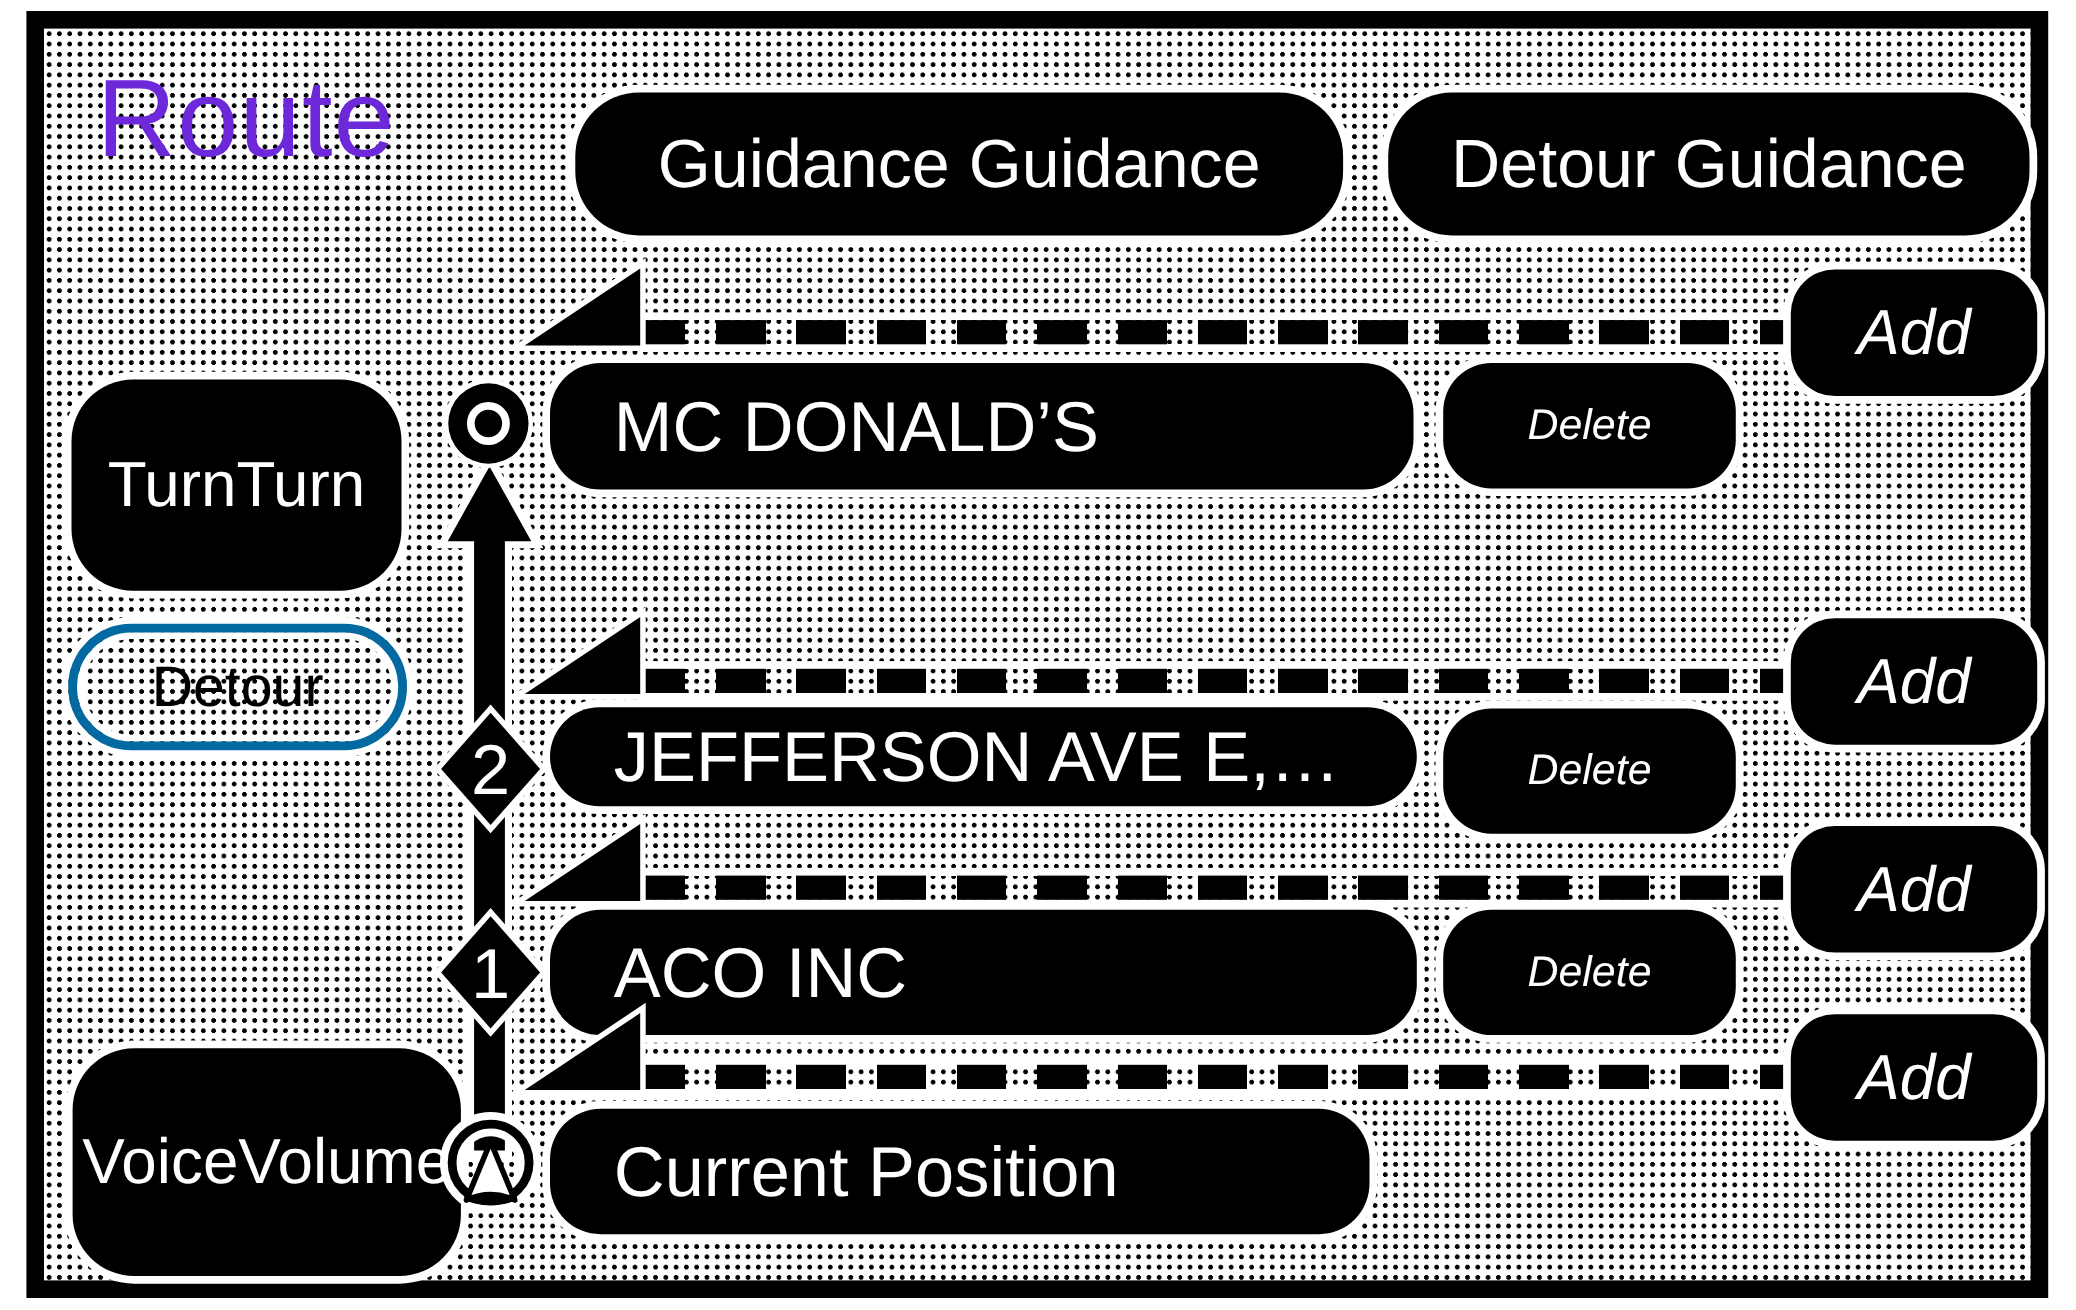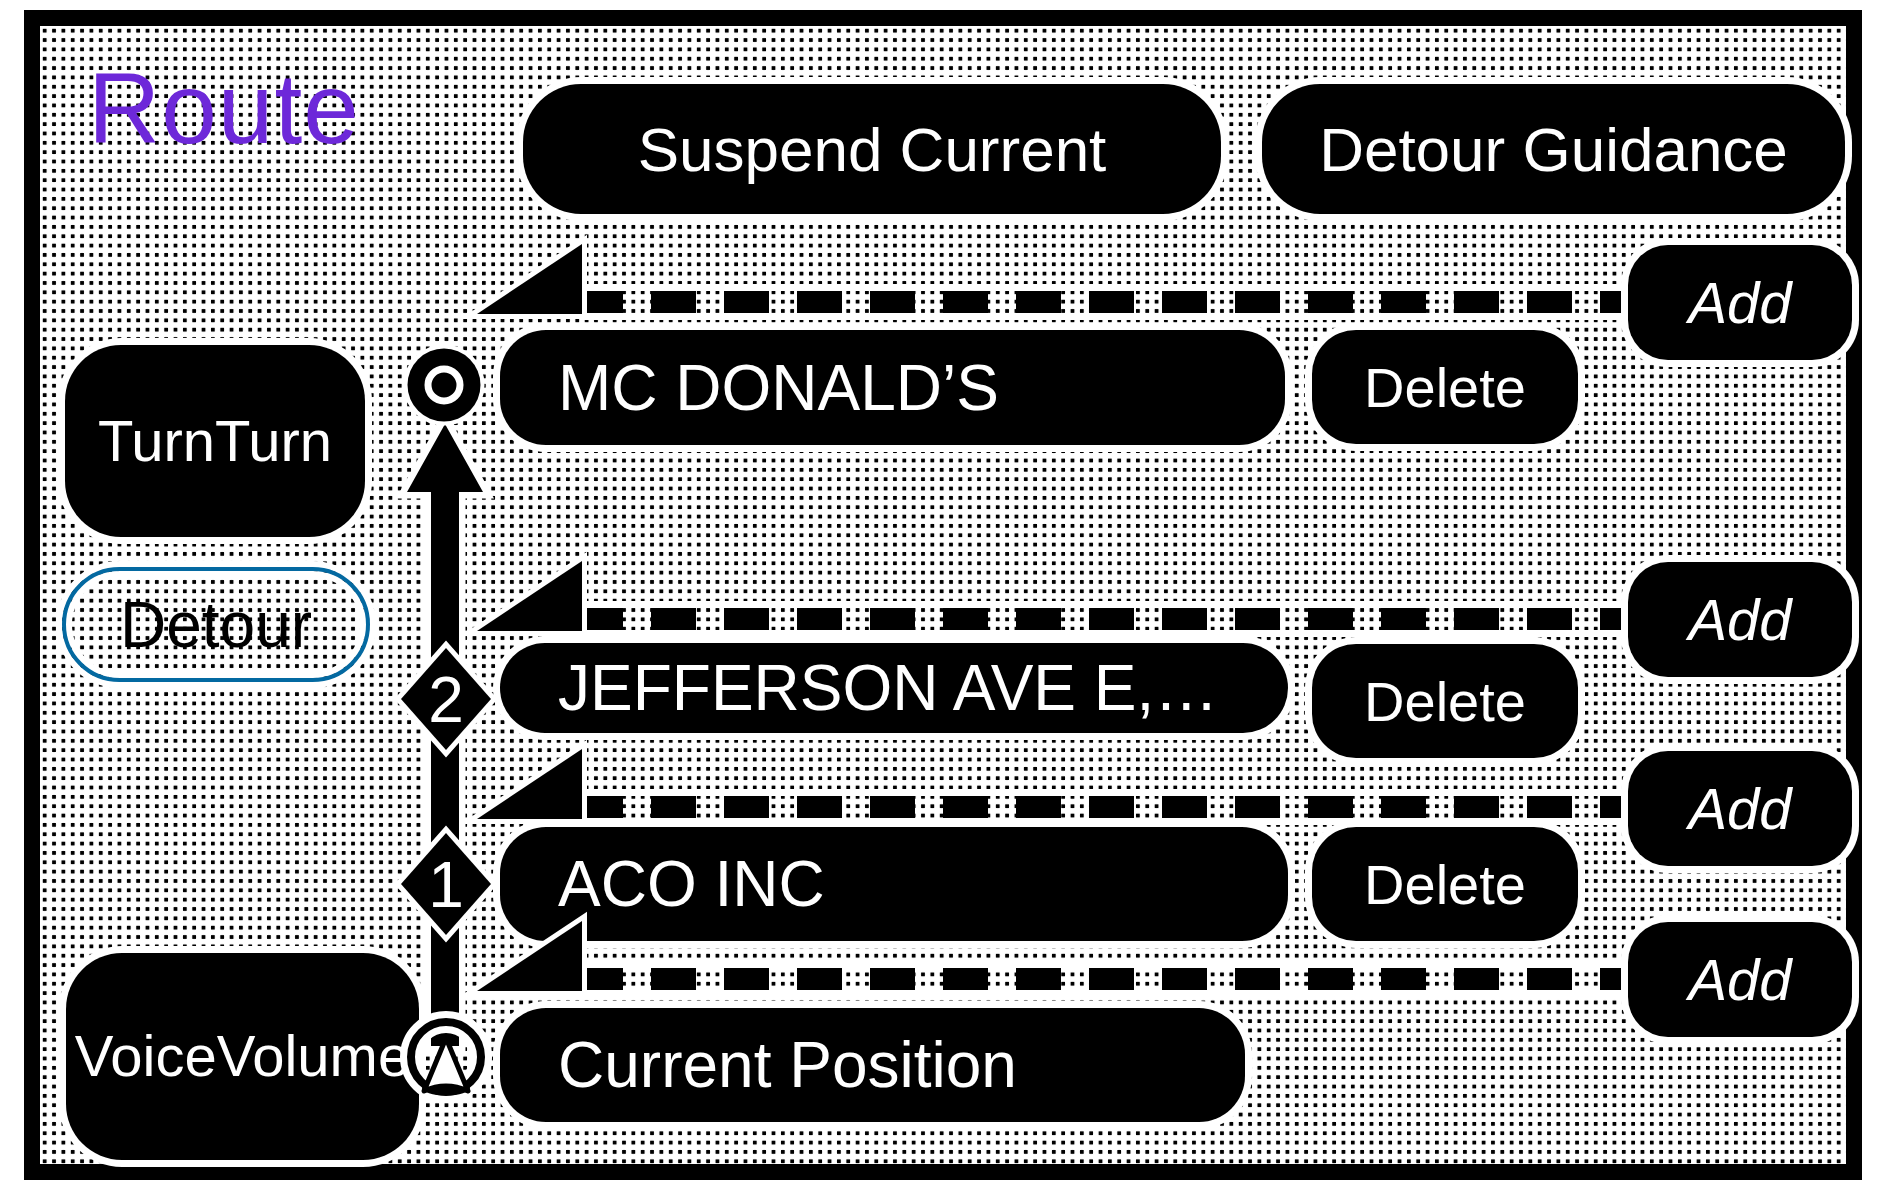"Suspend Current" button.pill { text: Suspend Current -> Guidance Guidance }
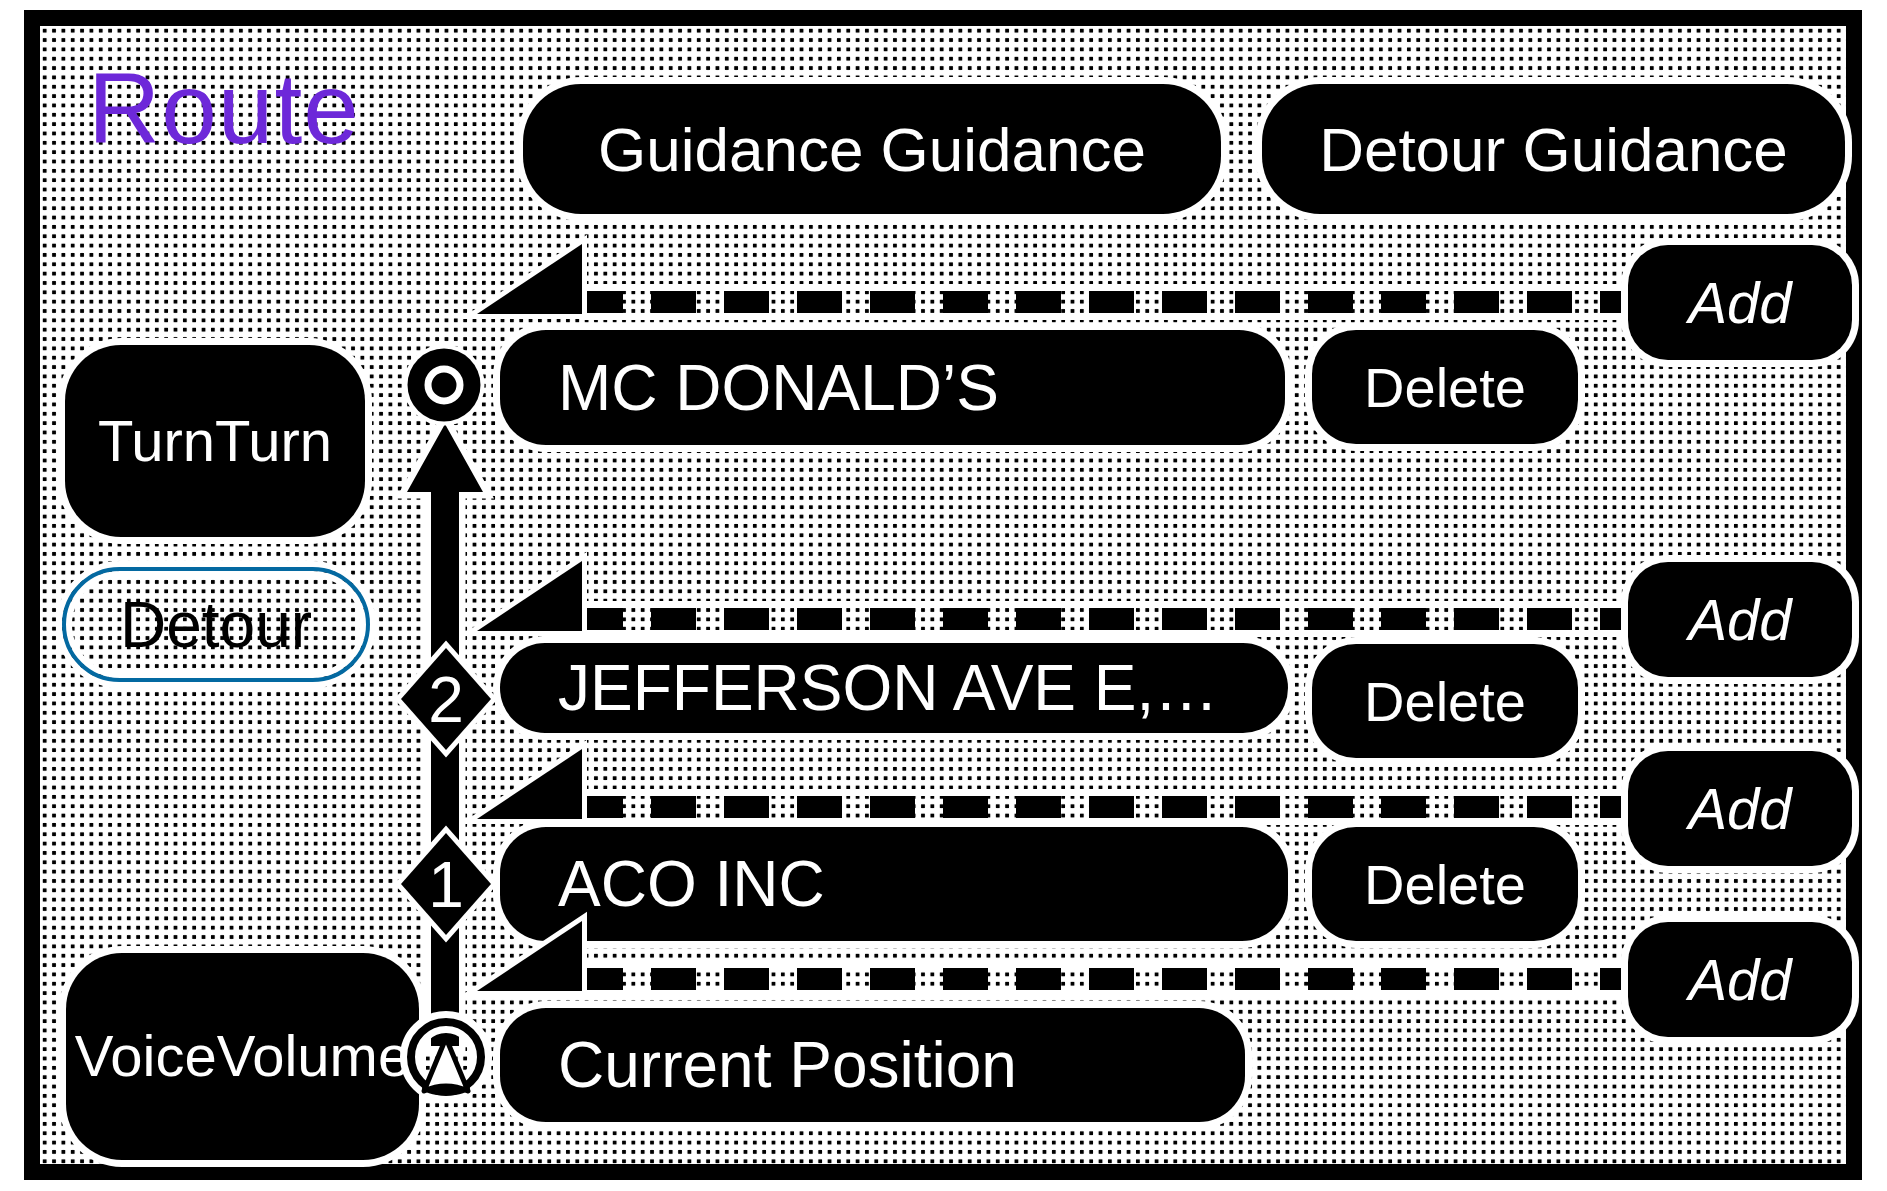"Delete" .btn-delete { font-size: 56px -> 39px; font-style: none -> italic }
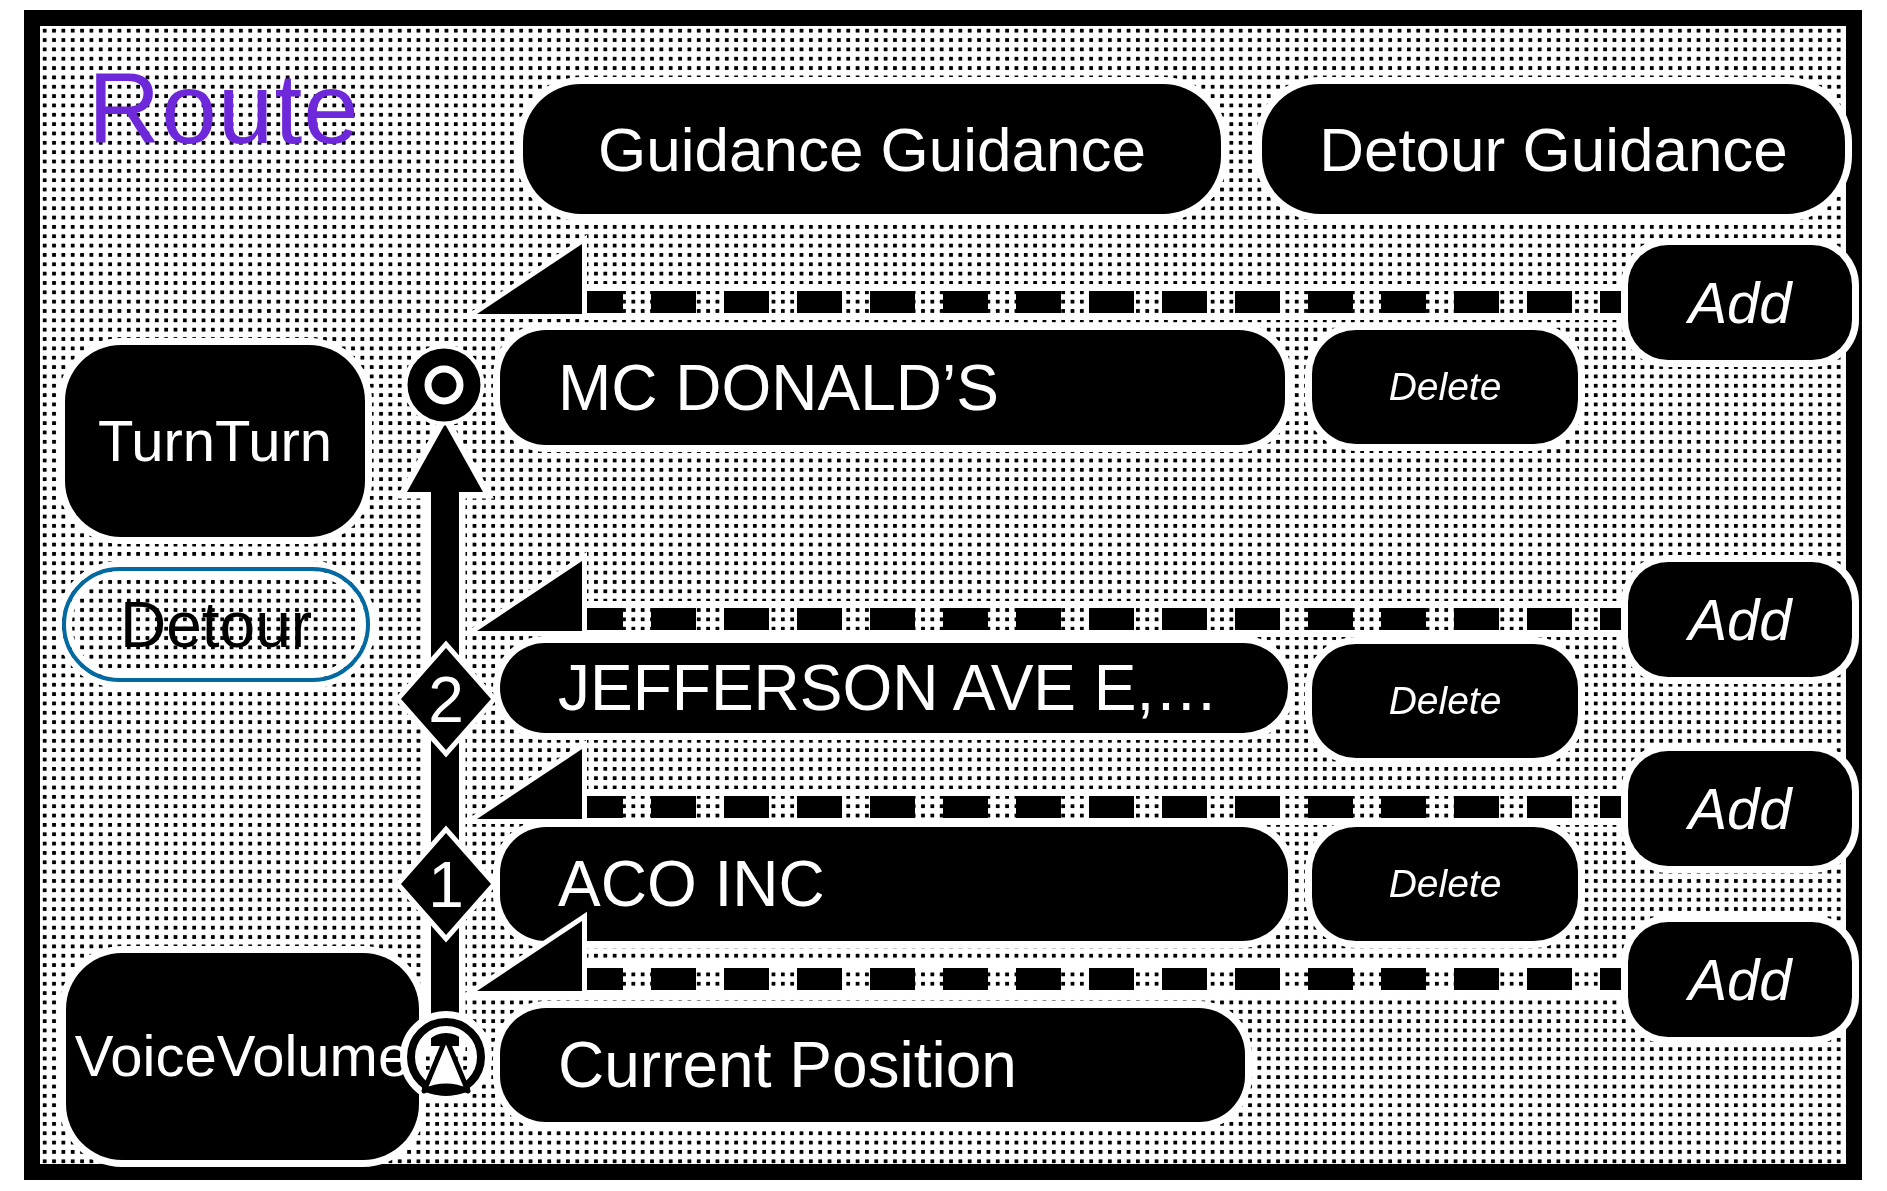"Detour" .btn-detour { border: 4px solid #0369a1 -> 8px solid #0369a1; font-size: 64px -> 52px }
